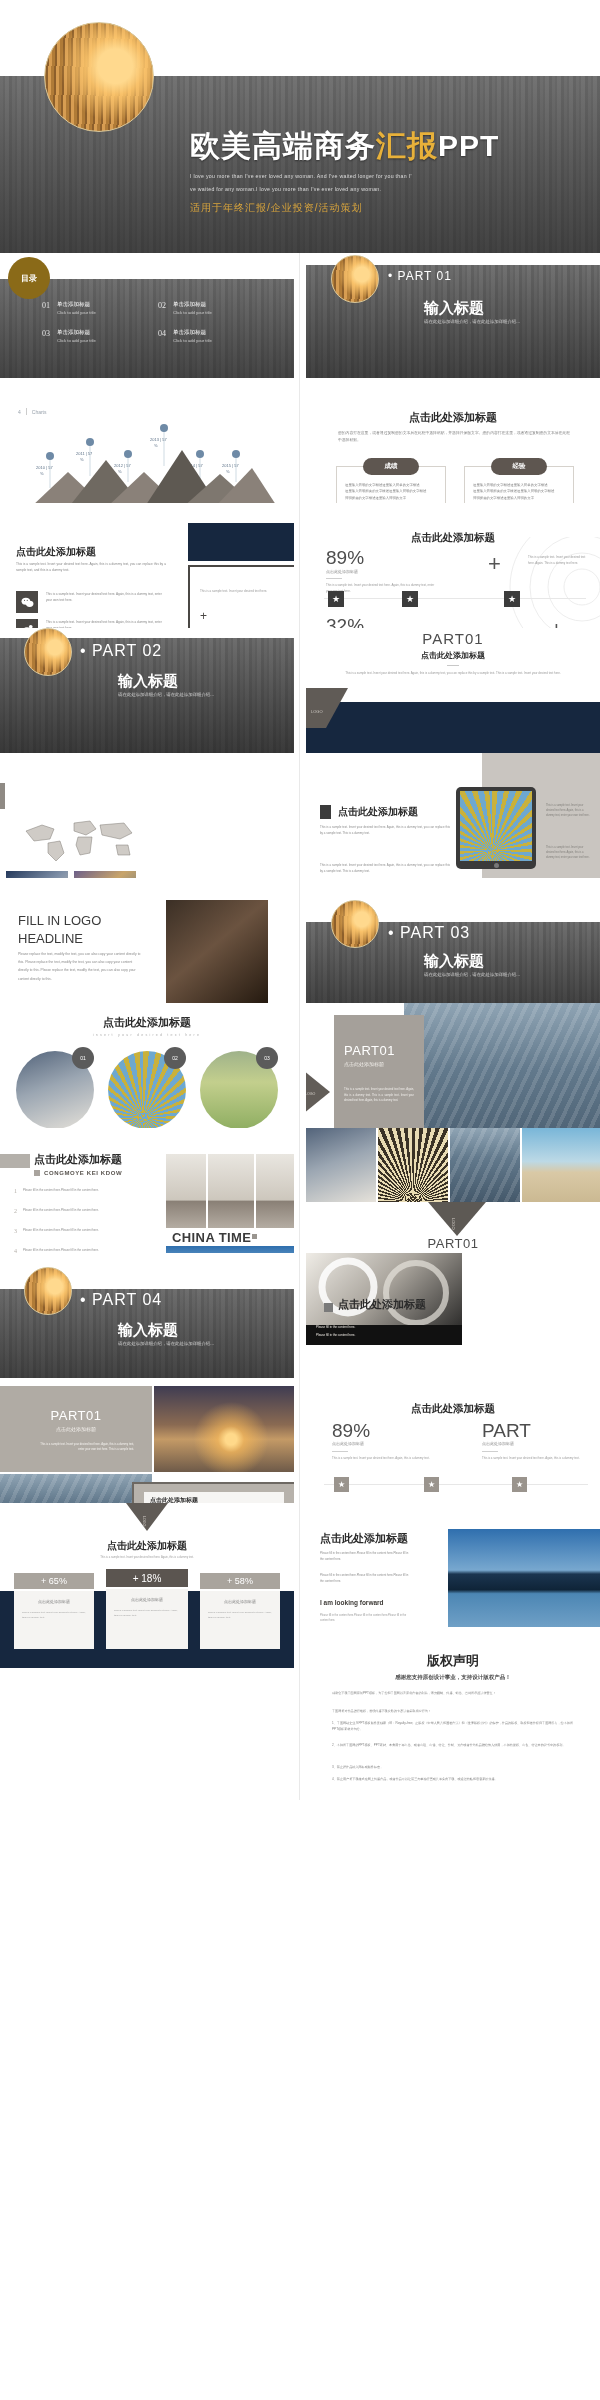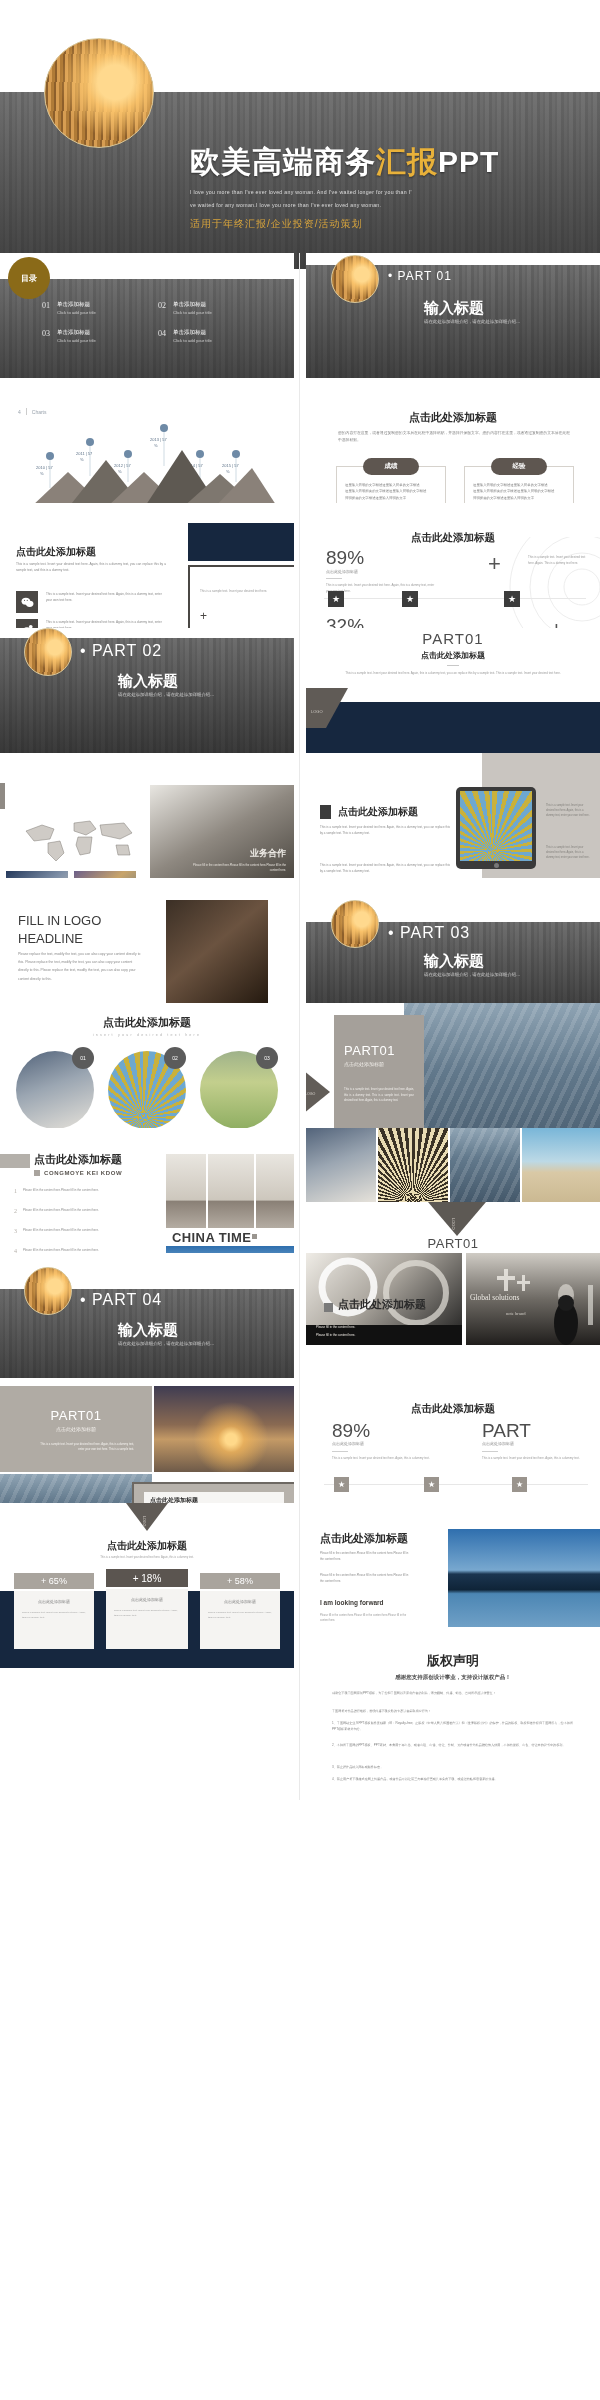"欧美高端商务汇报PPT" div.slide { margin-top: 16px -> none }
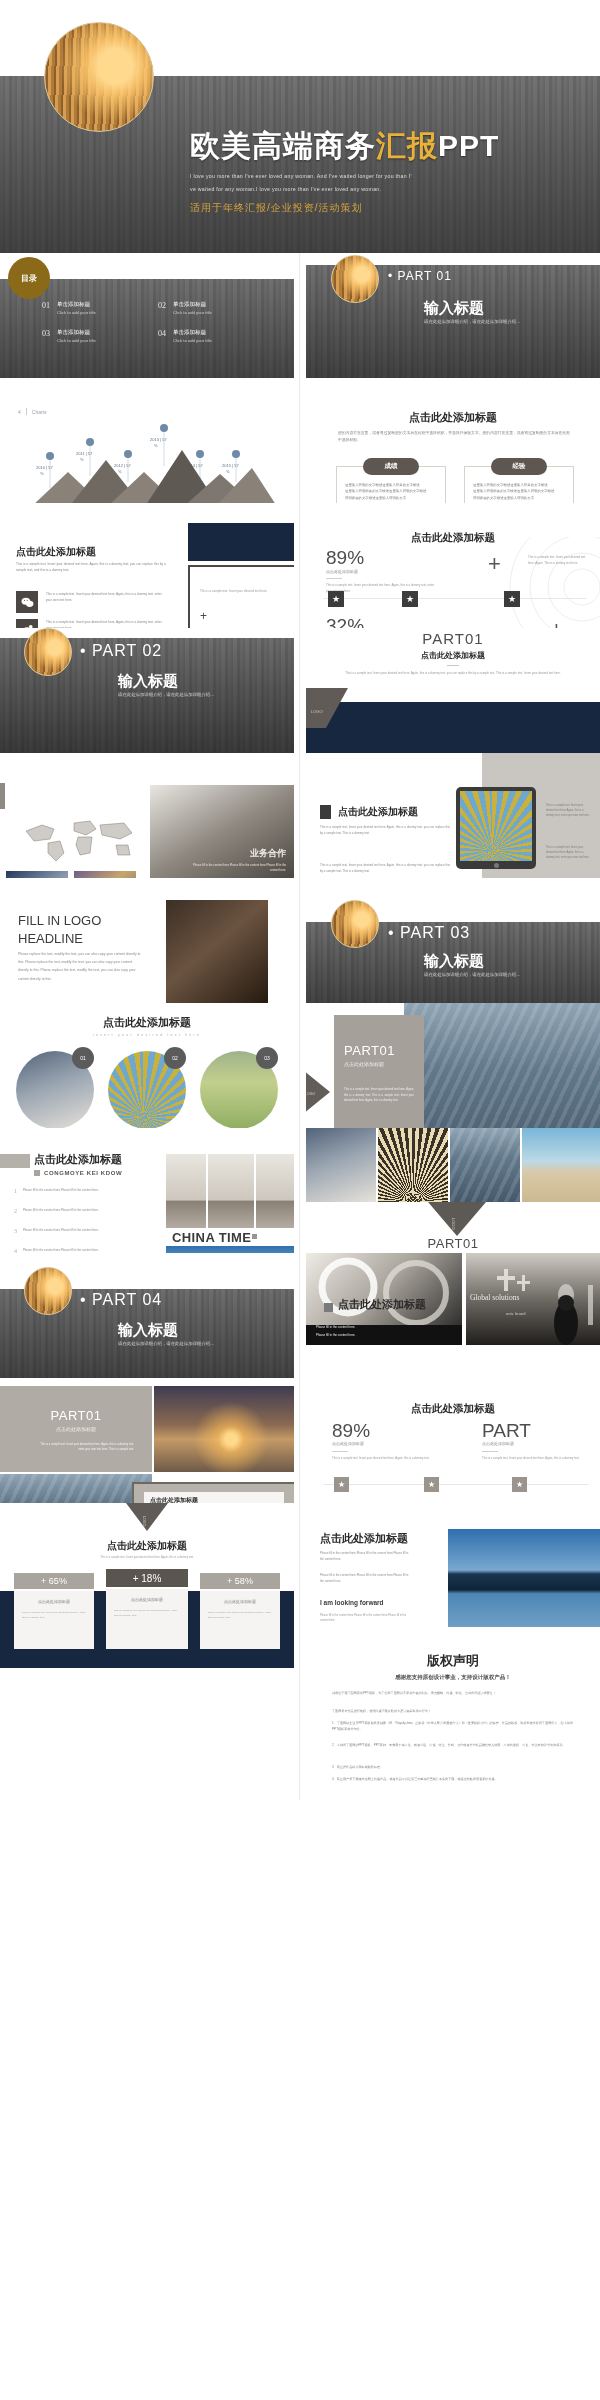"业务合作" div.handshake { html: <div> <div>业务合作</div> <div>Please fill in the content here.Please fill in the content here.Please fill in the content here.</div> </div> -> none }
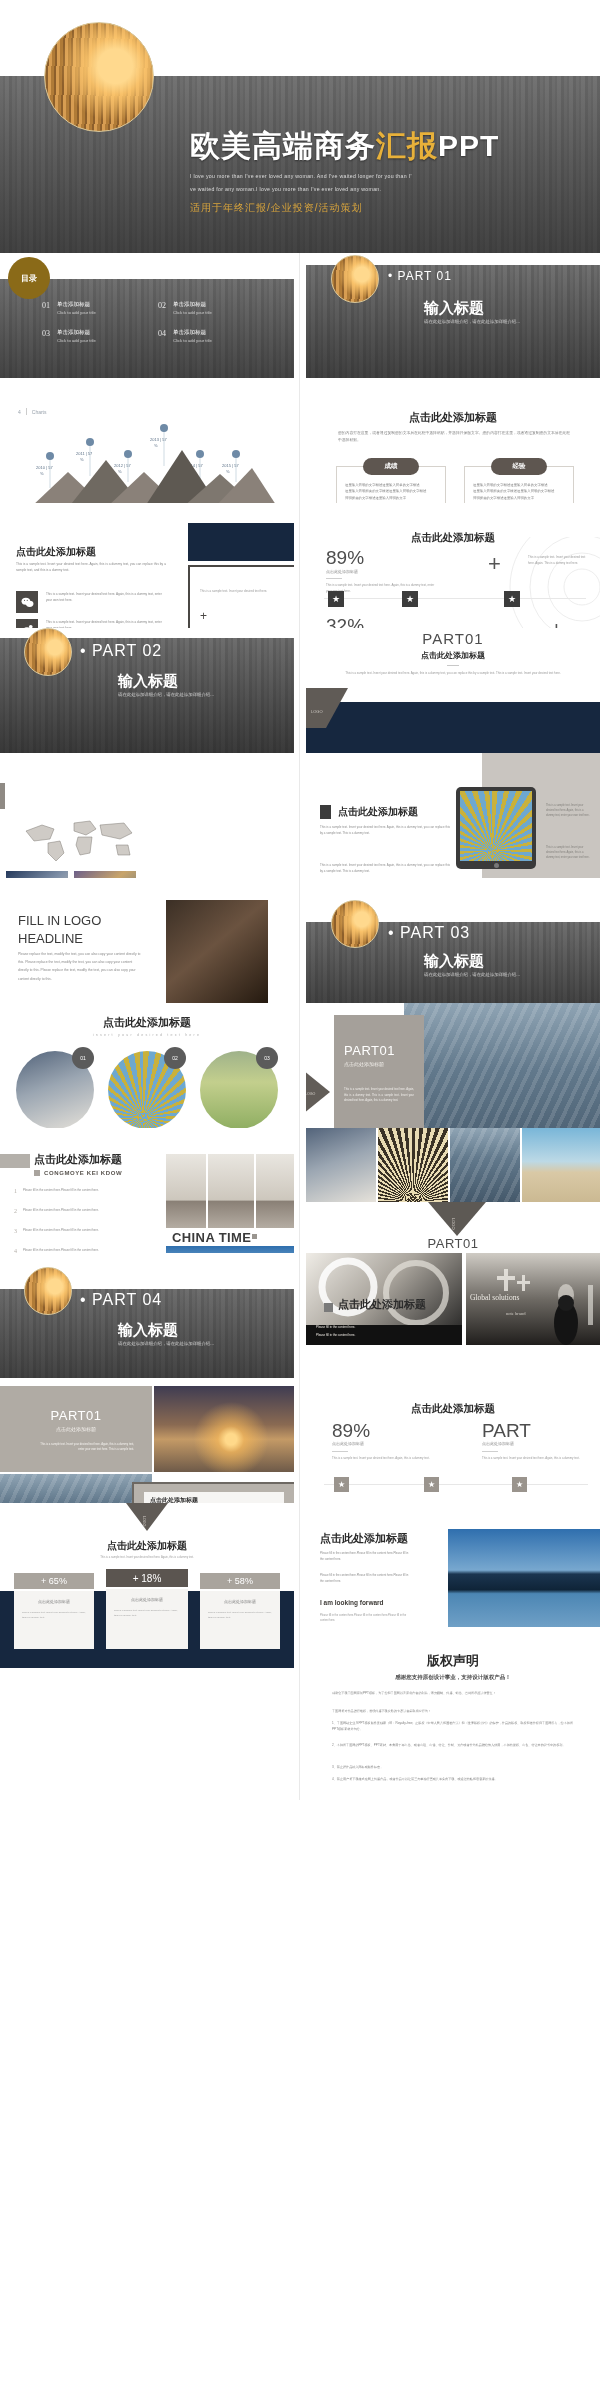"Global solutions" div.manback { html: <div> <svg> <g> <rect></rect> <rect></rect> <rect></rect> <rect></rect> </g> <ellipse></ellipse> <ellipse></ellipse> <circle></circle> <rect></rect> </svg> <div>Global solutions</div> <div>note brand</div> </div> -> none }
